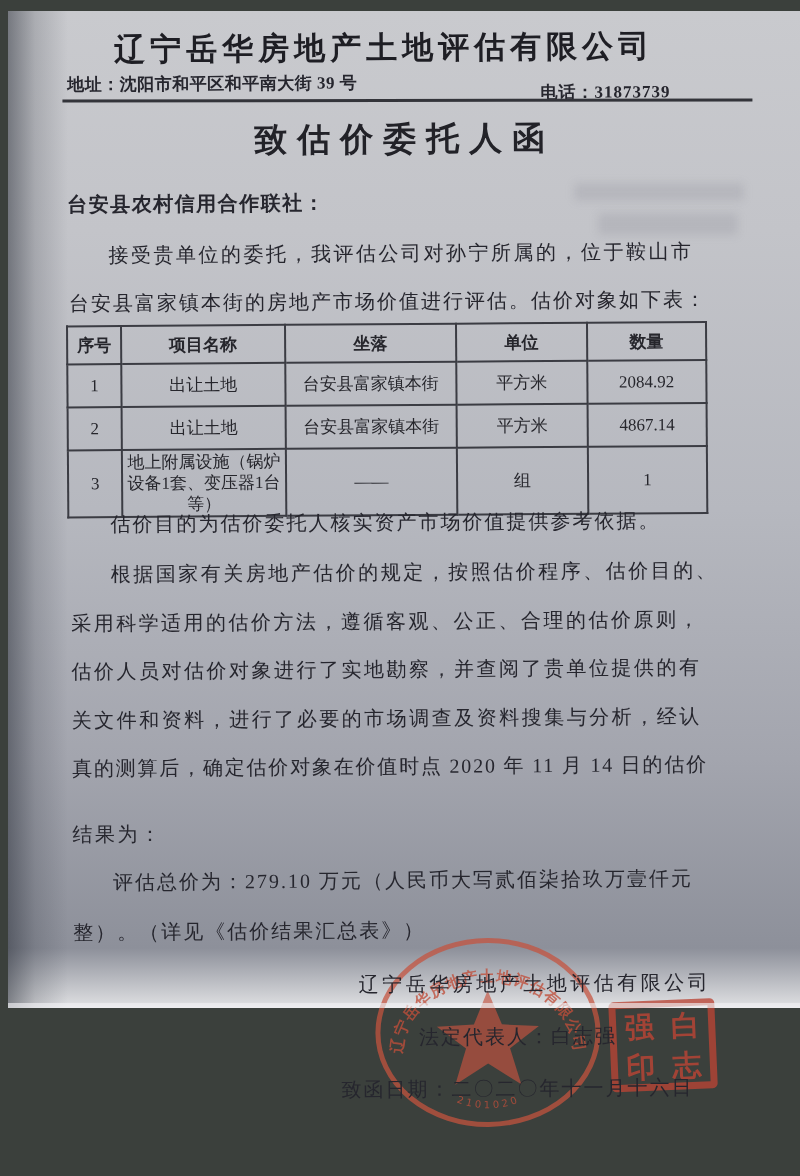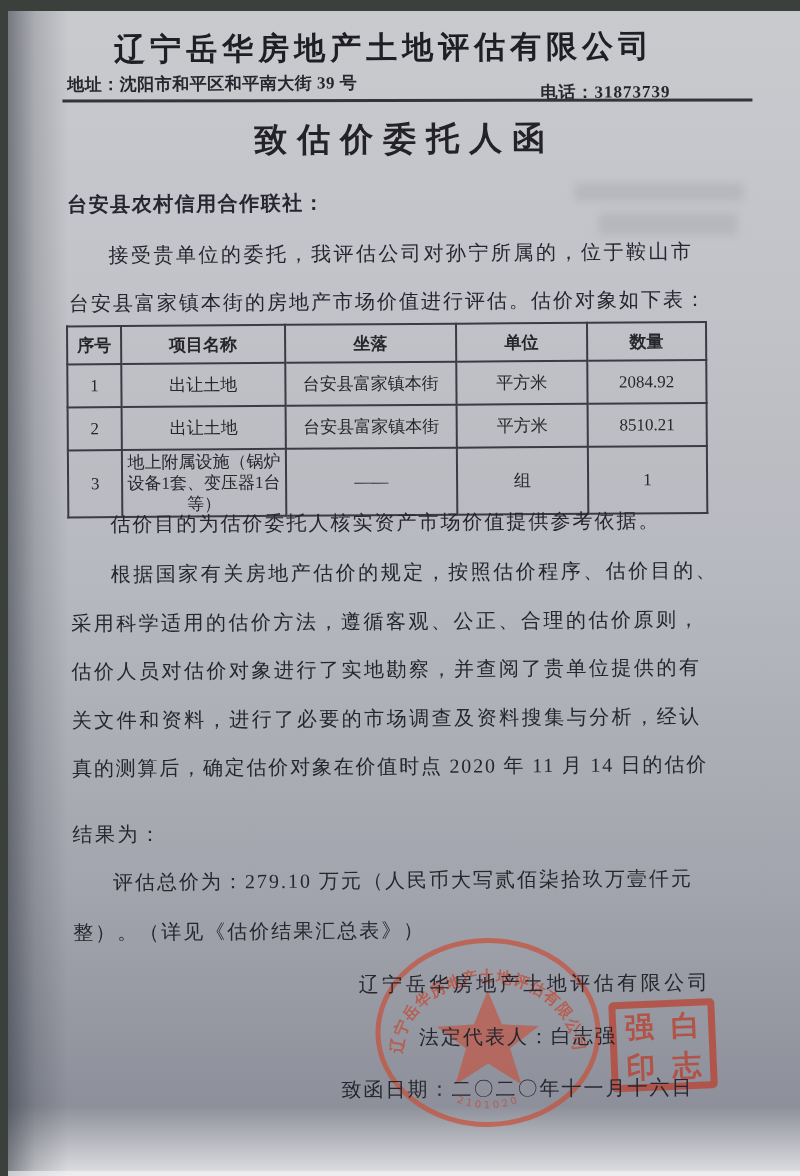"辽宁岳华房地产土地评估有限公司" .photo { height: 1176px -> 1008px }
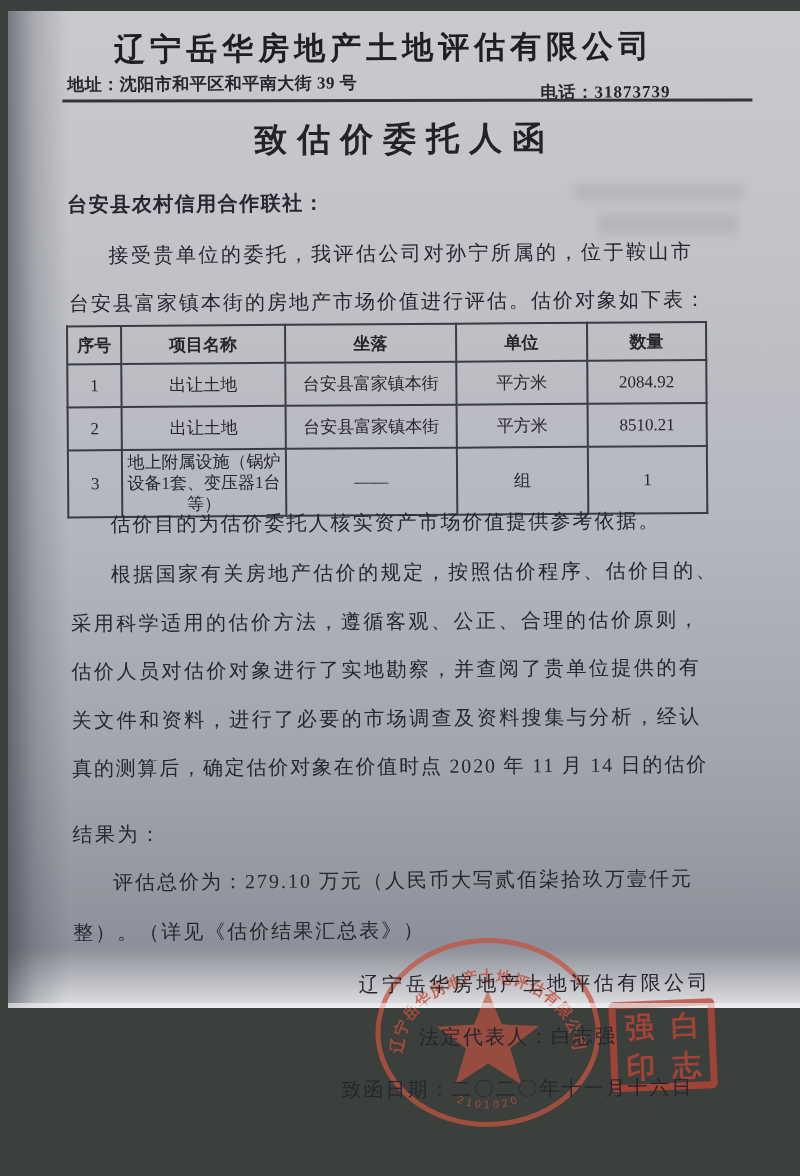"8510.21" td { text: 8510.21 -> 4867.14 }
